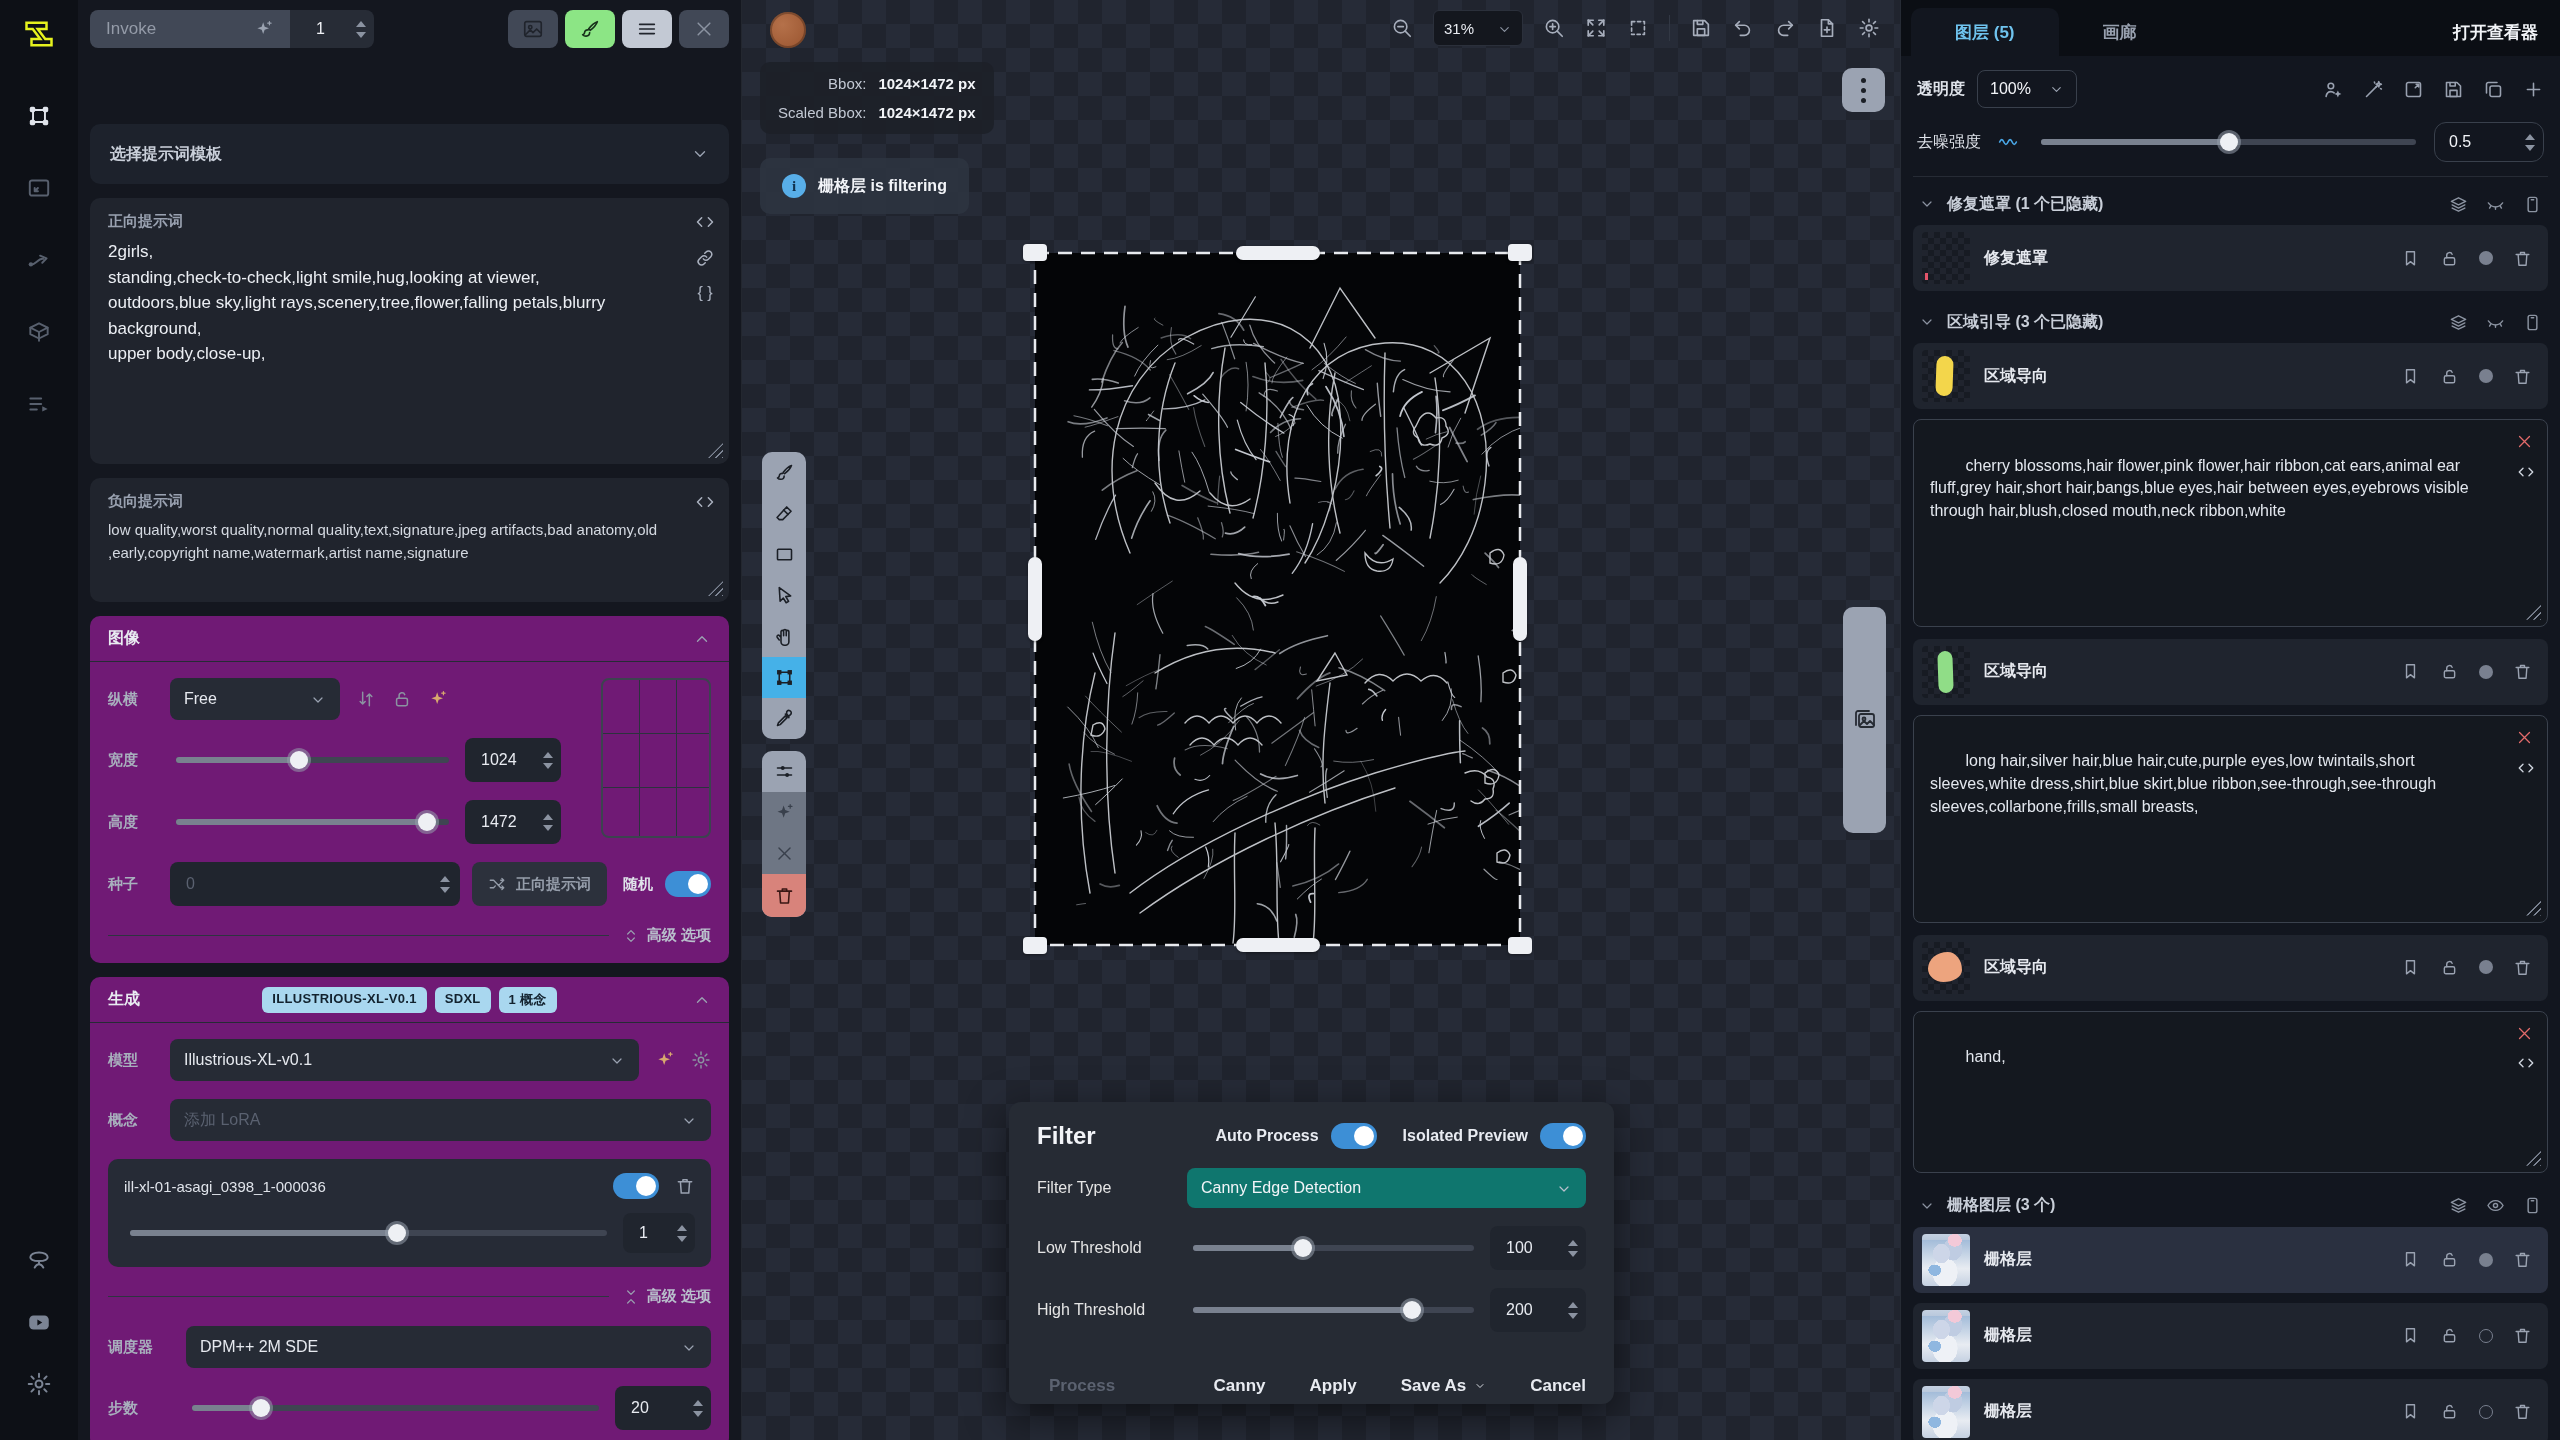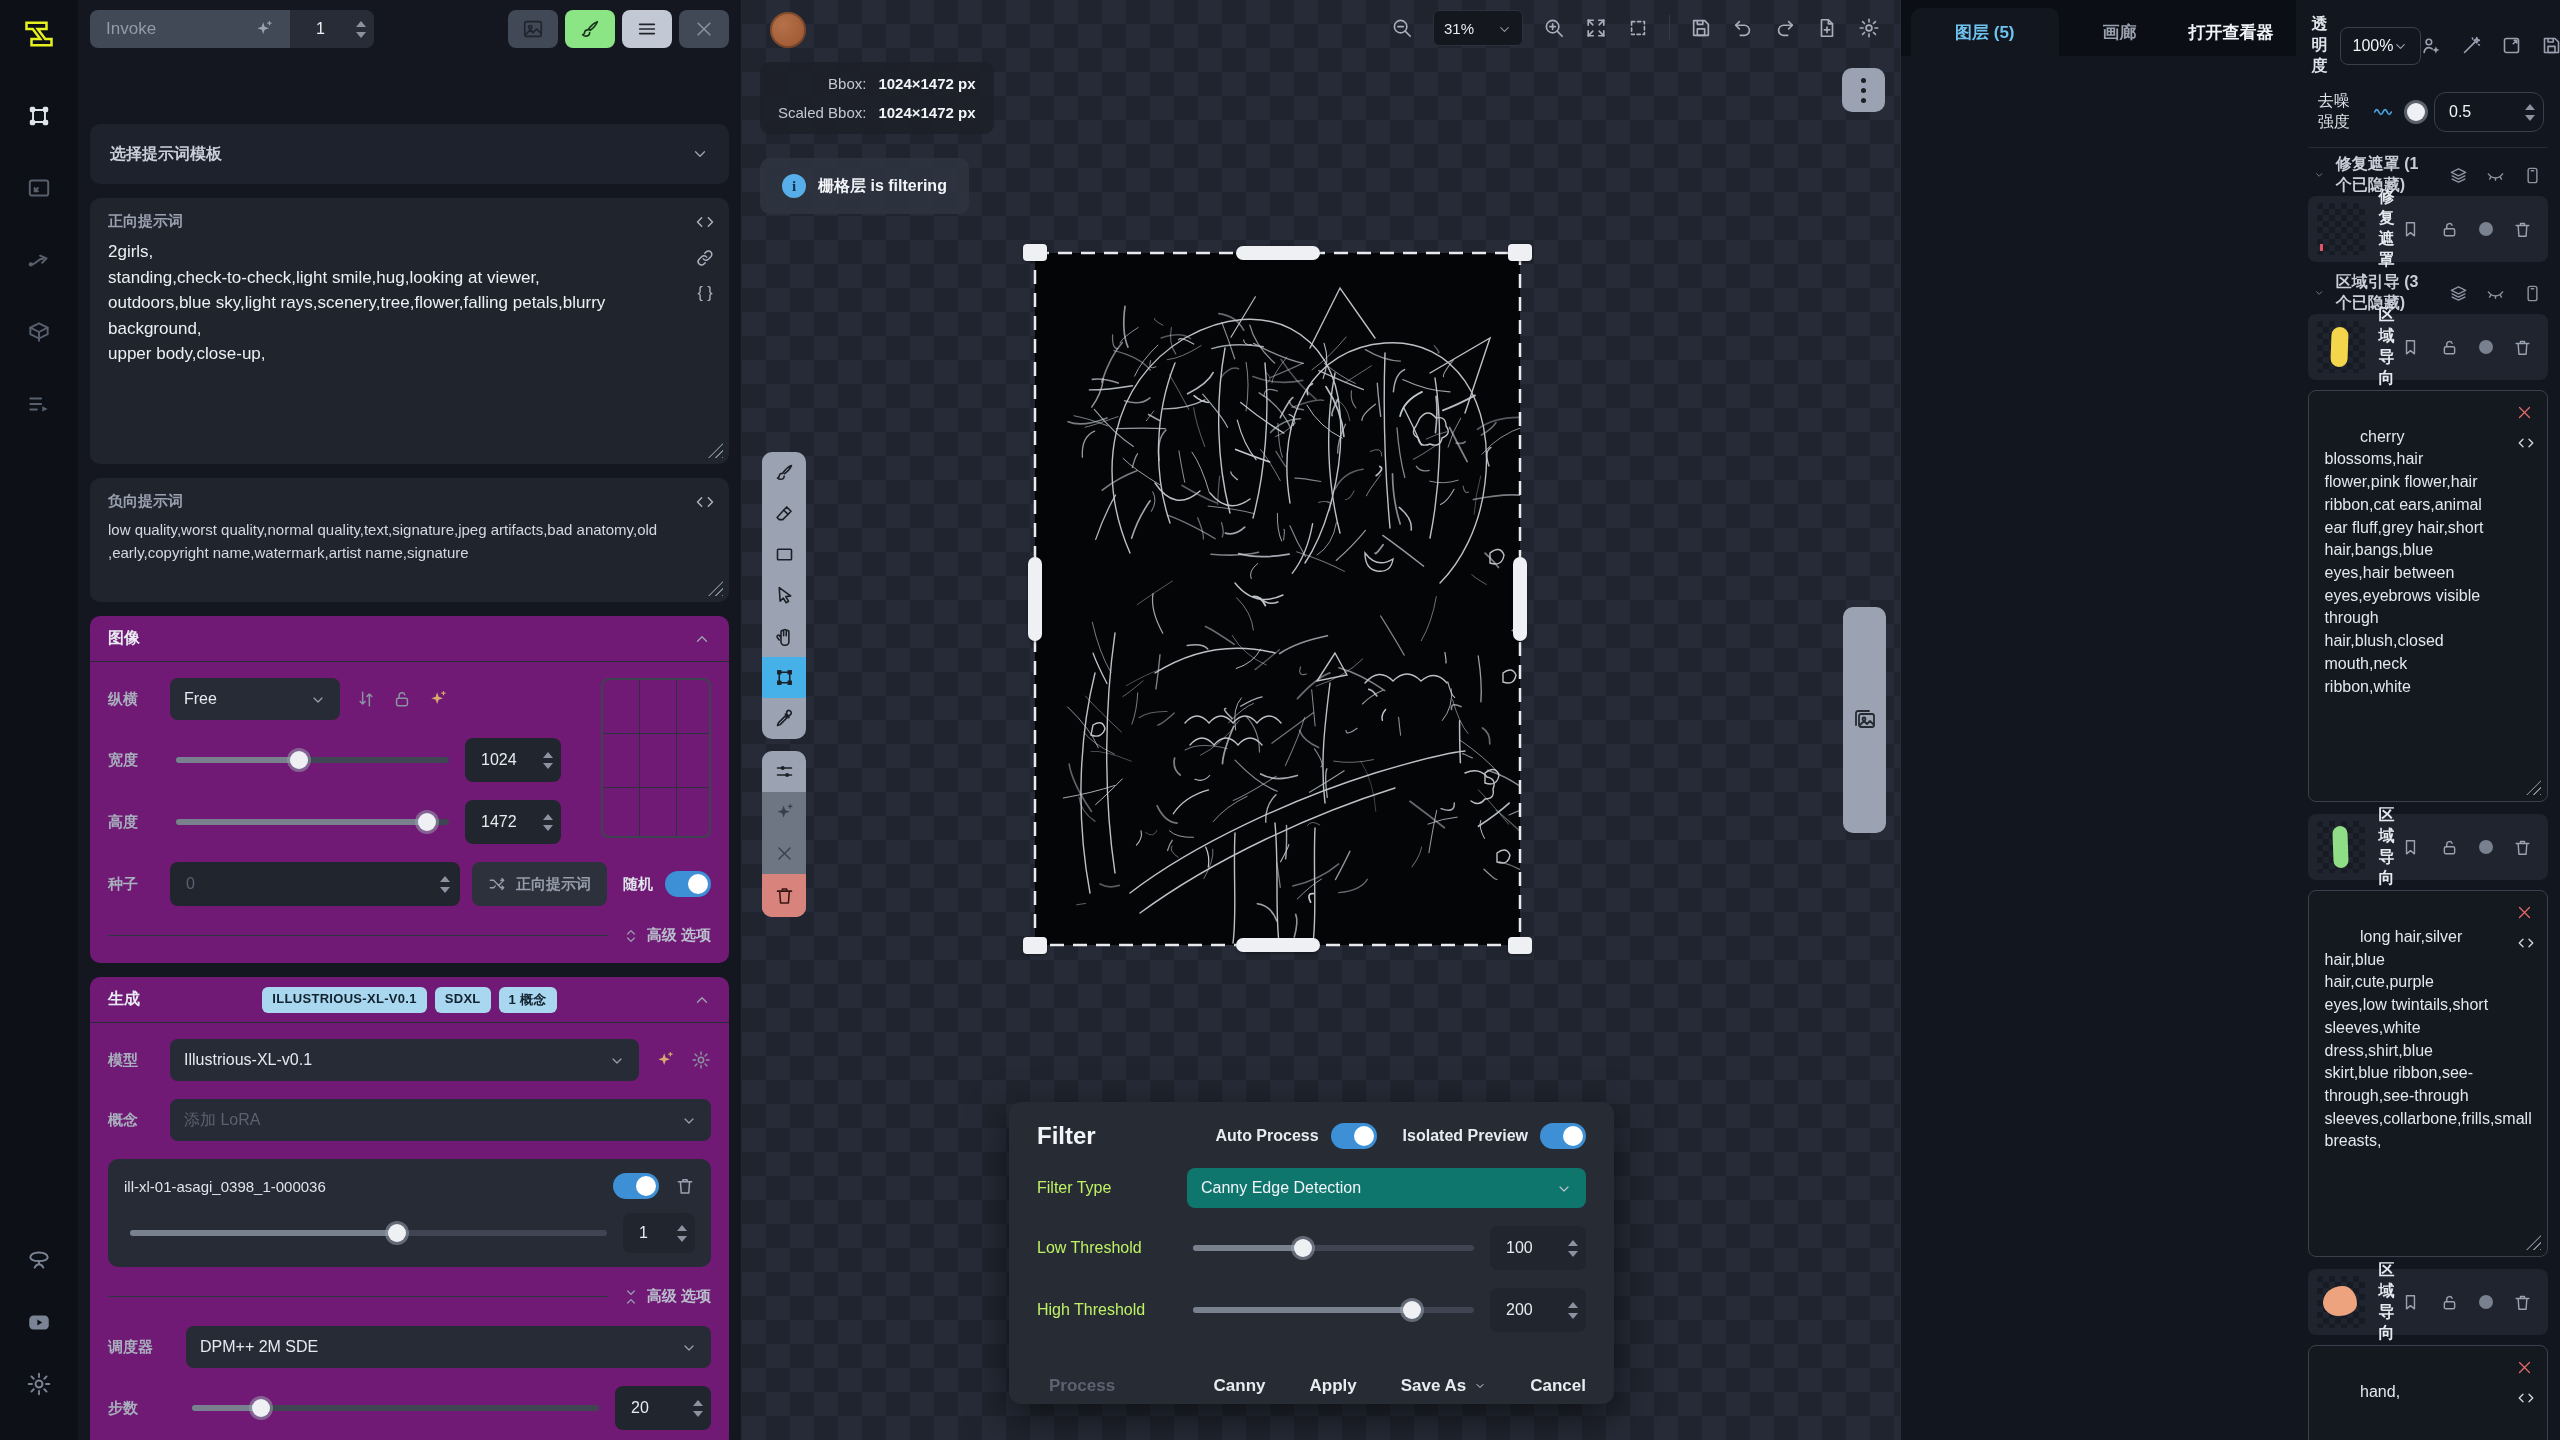"图层 (5)" .right-panel { flex-direction: row -> column }
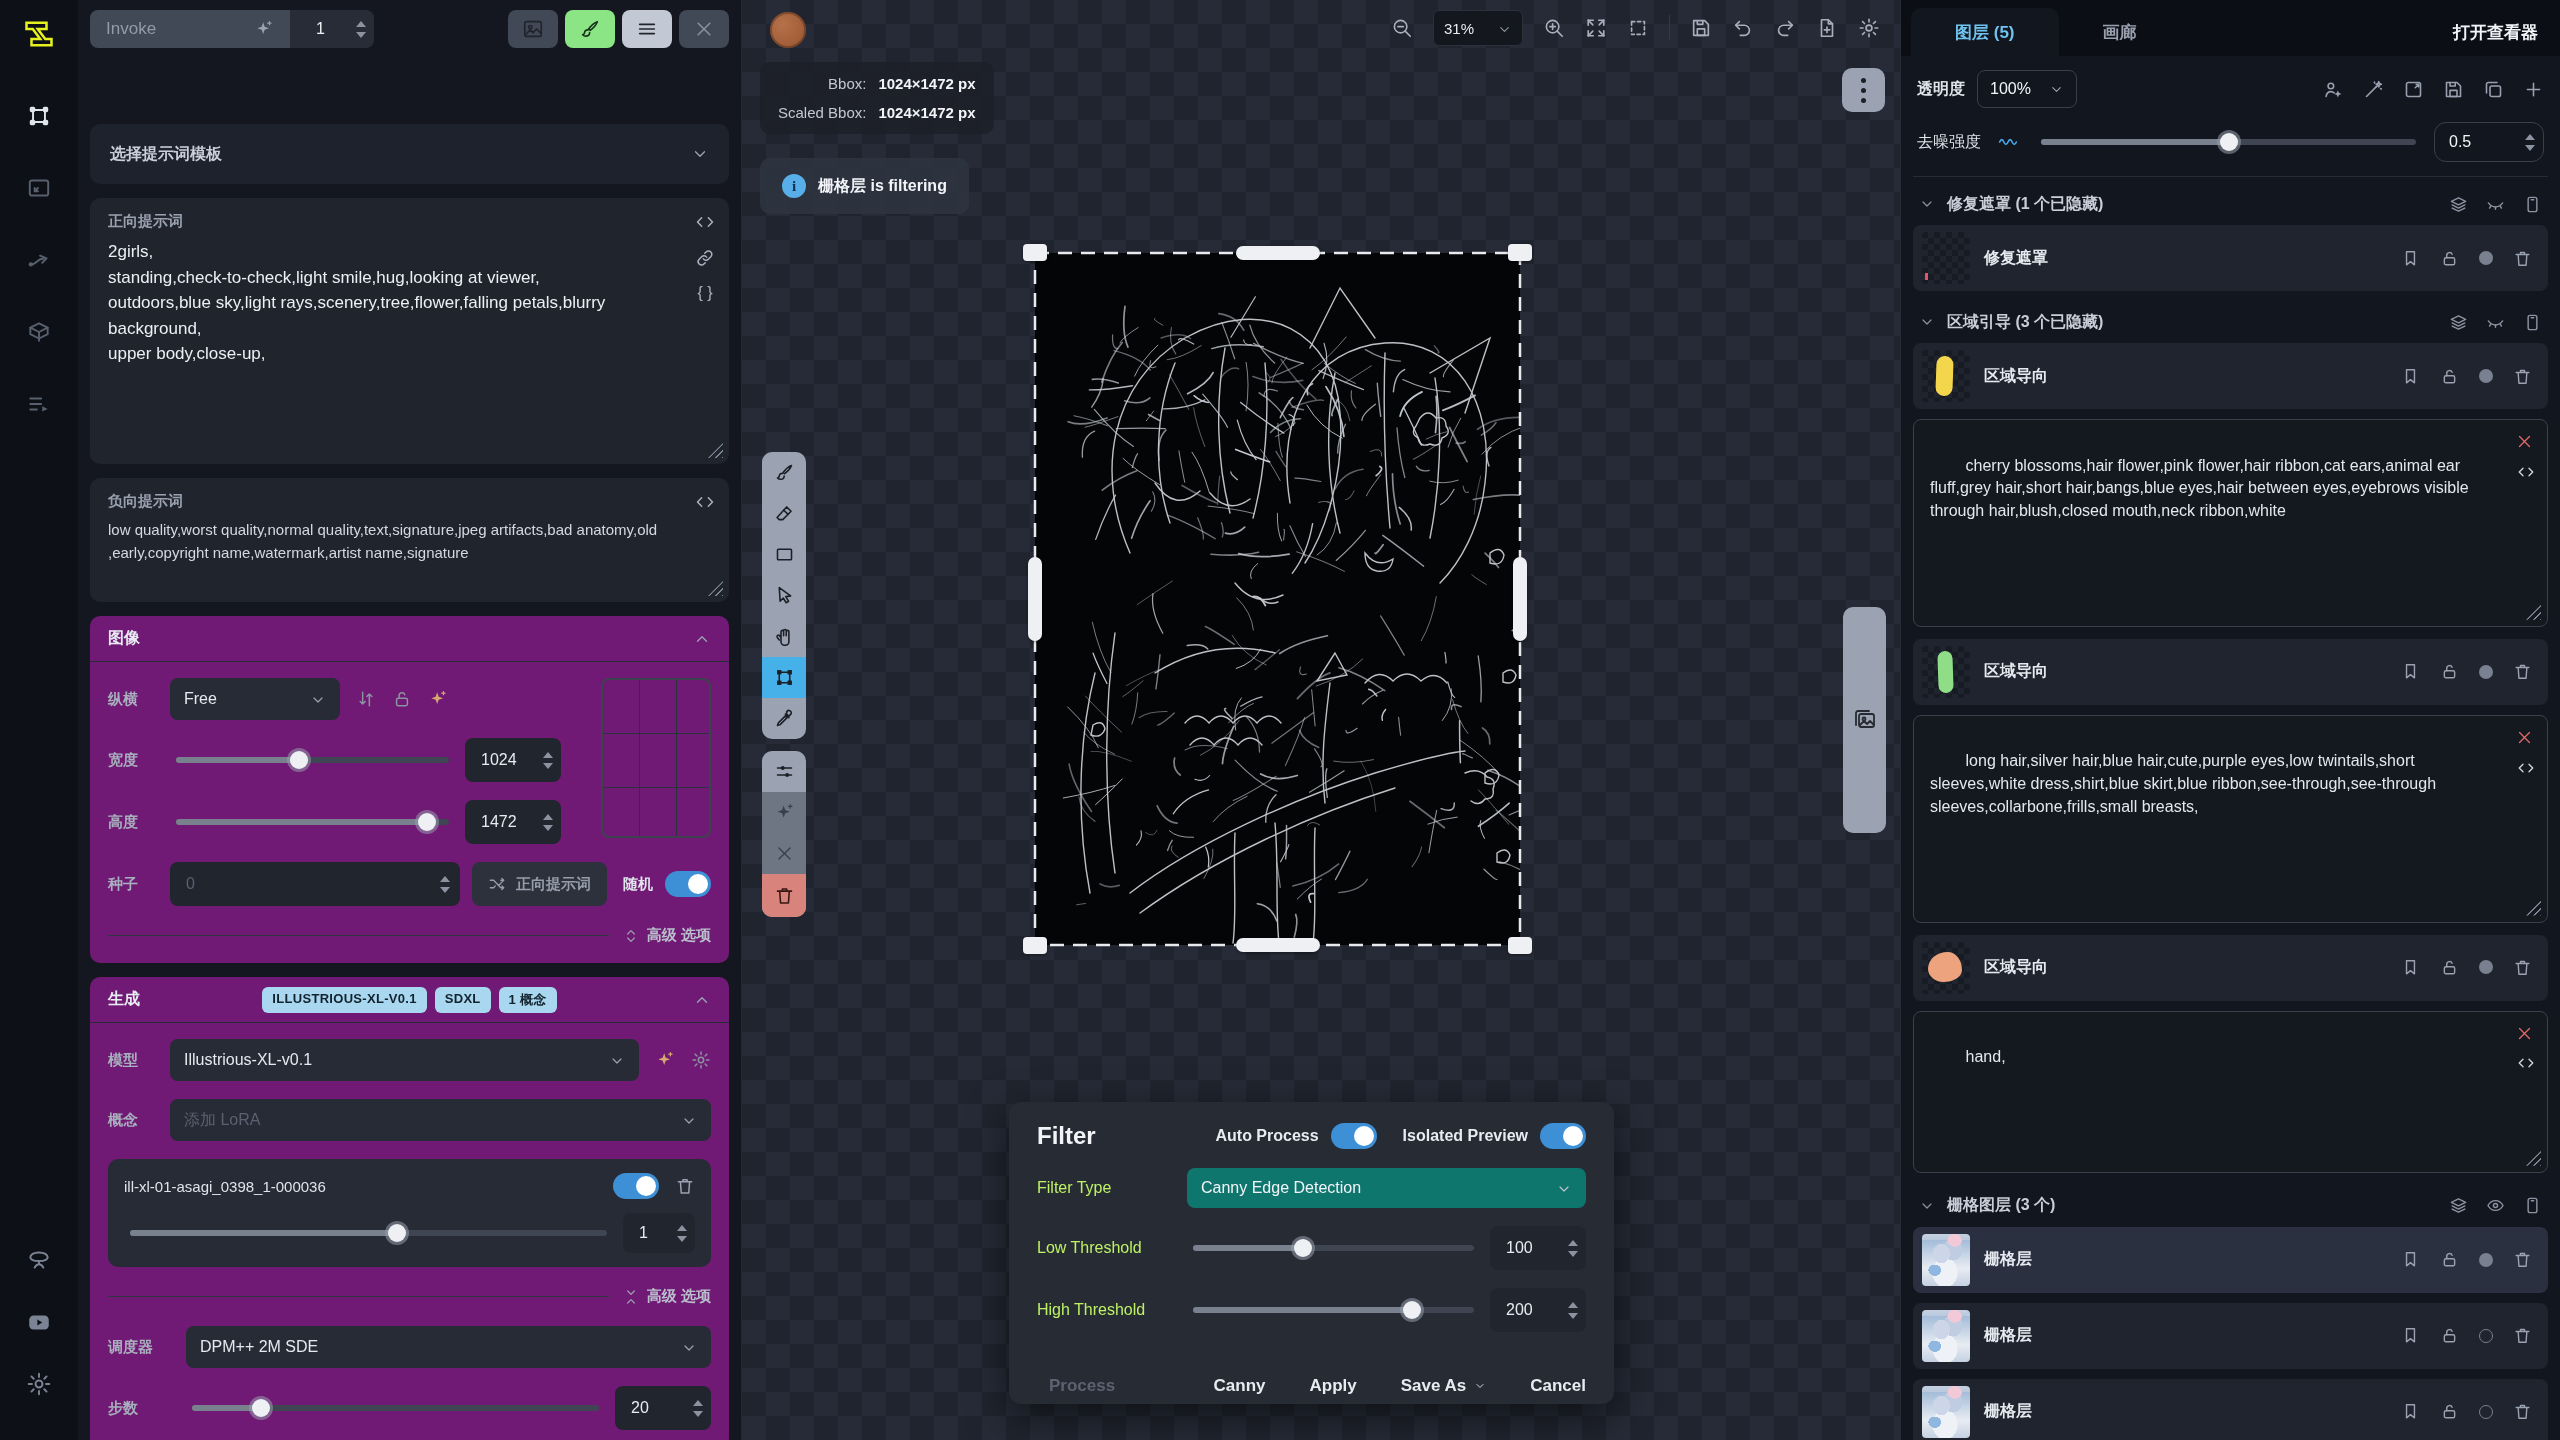"Filter Type" .fd-label { color: #bef264 -> #e5e5e5 }
